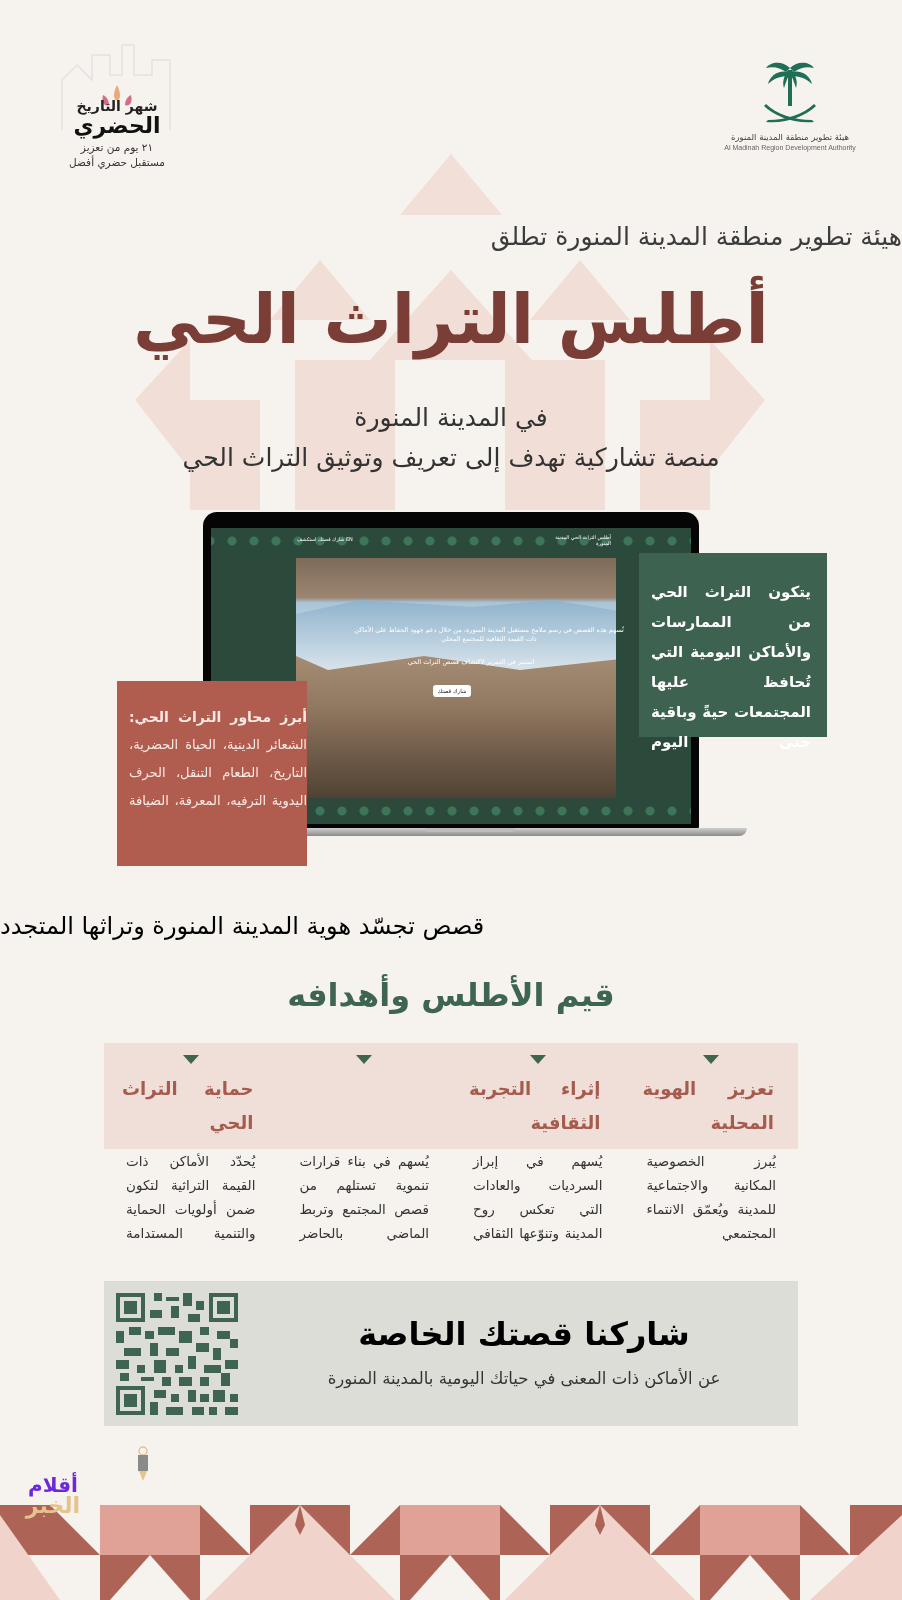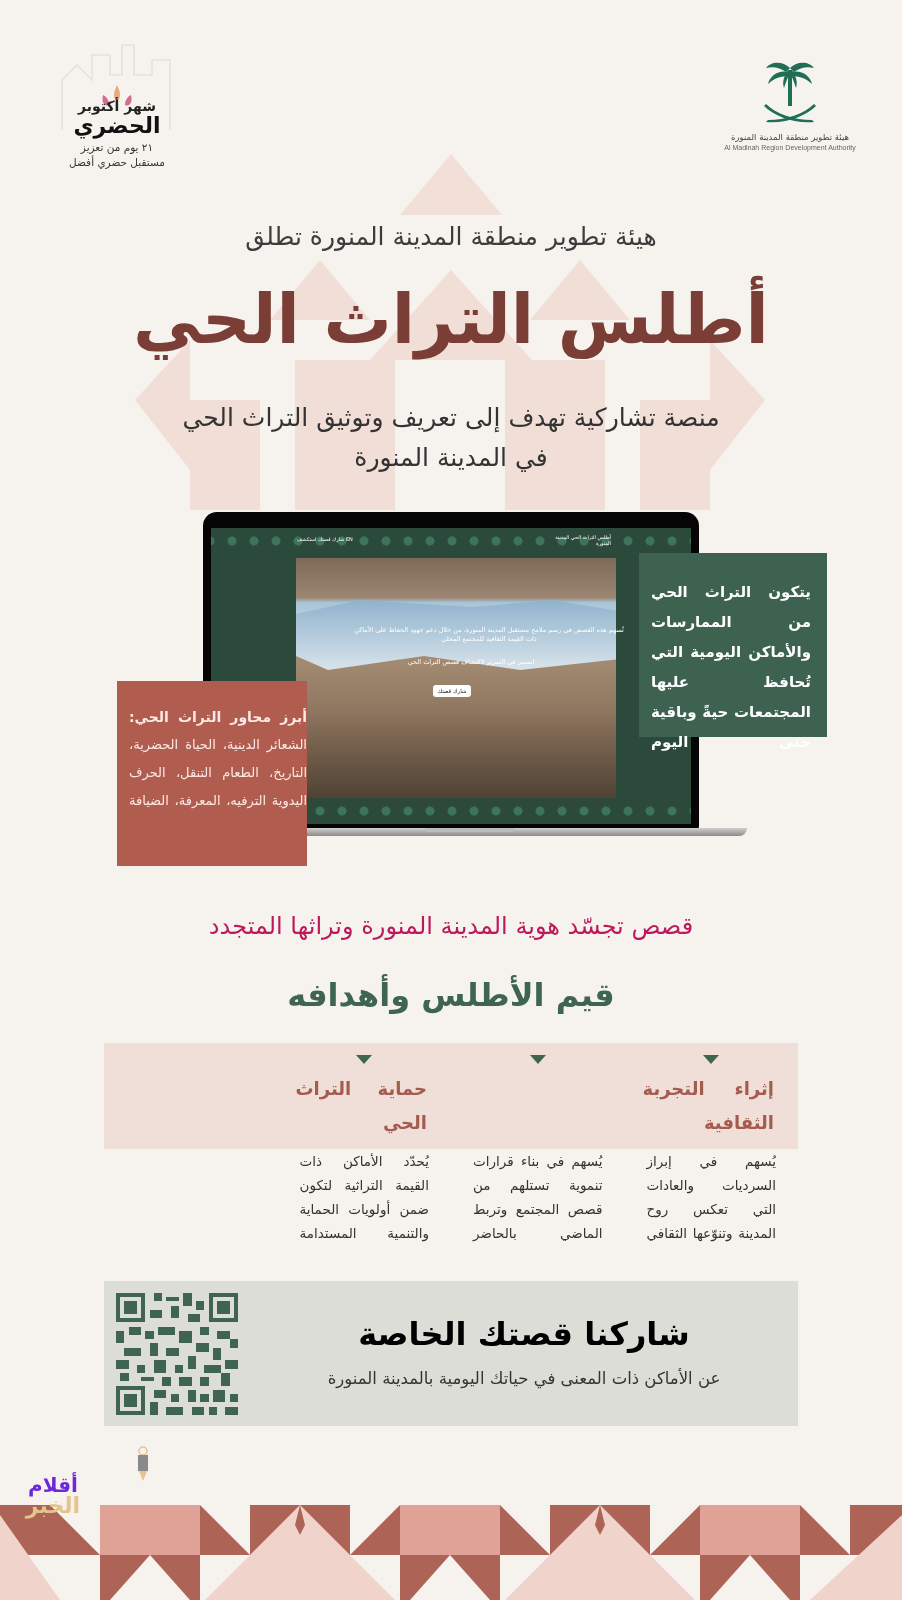"شهر أكتوبر" div.l1 { text: أكتوبر -> التاريخ }
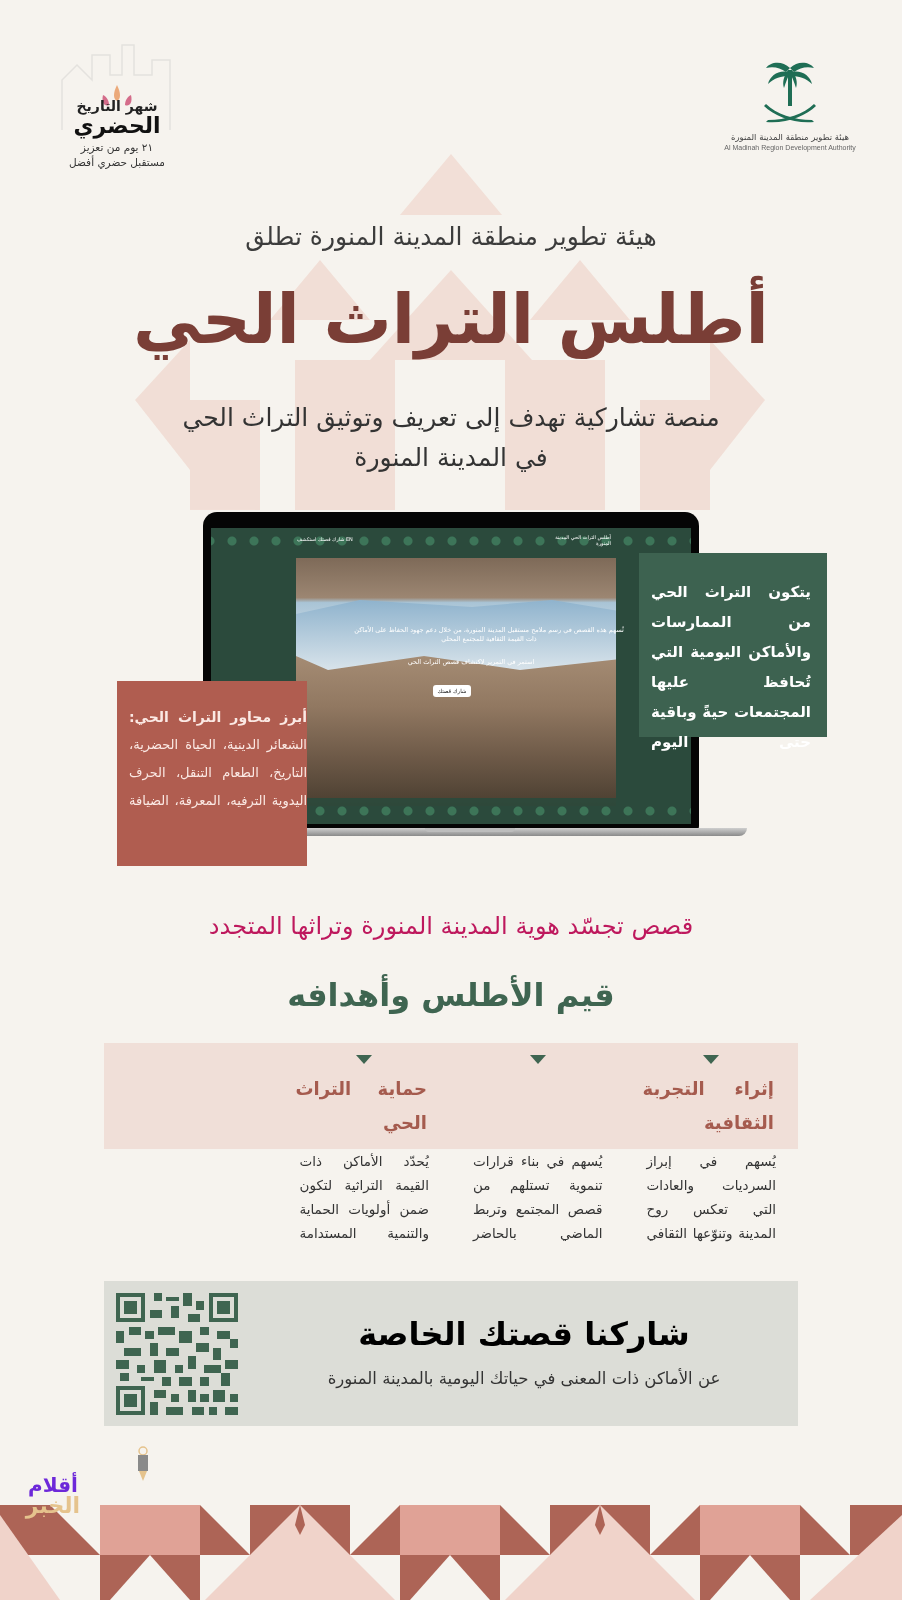"هيئة تطوير منطقة المدينة المنورة تطلق" .kicker { text-align: center -> right }
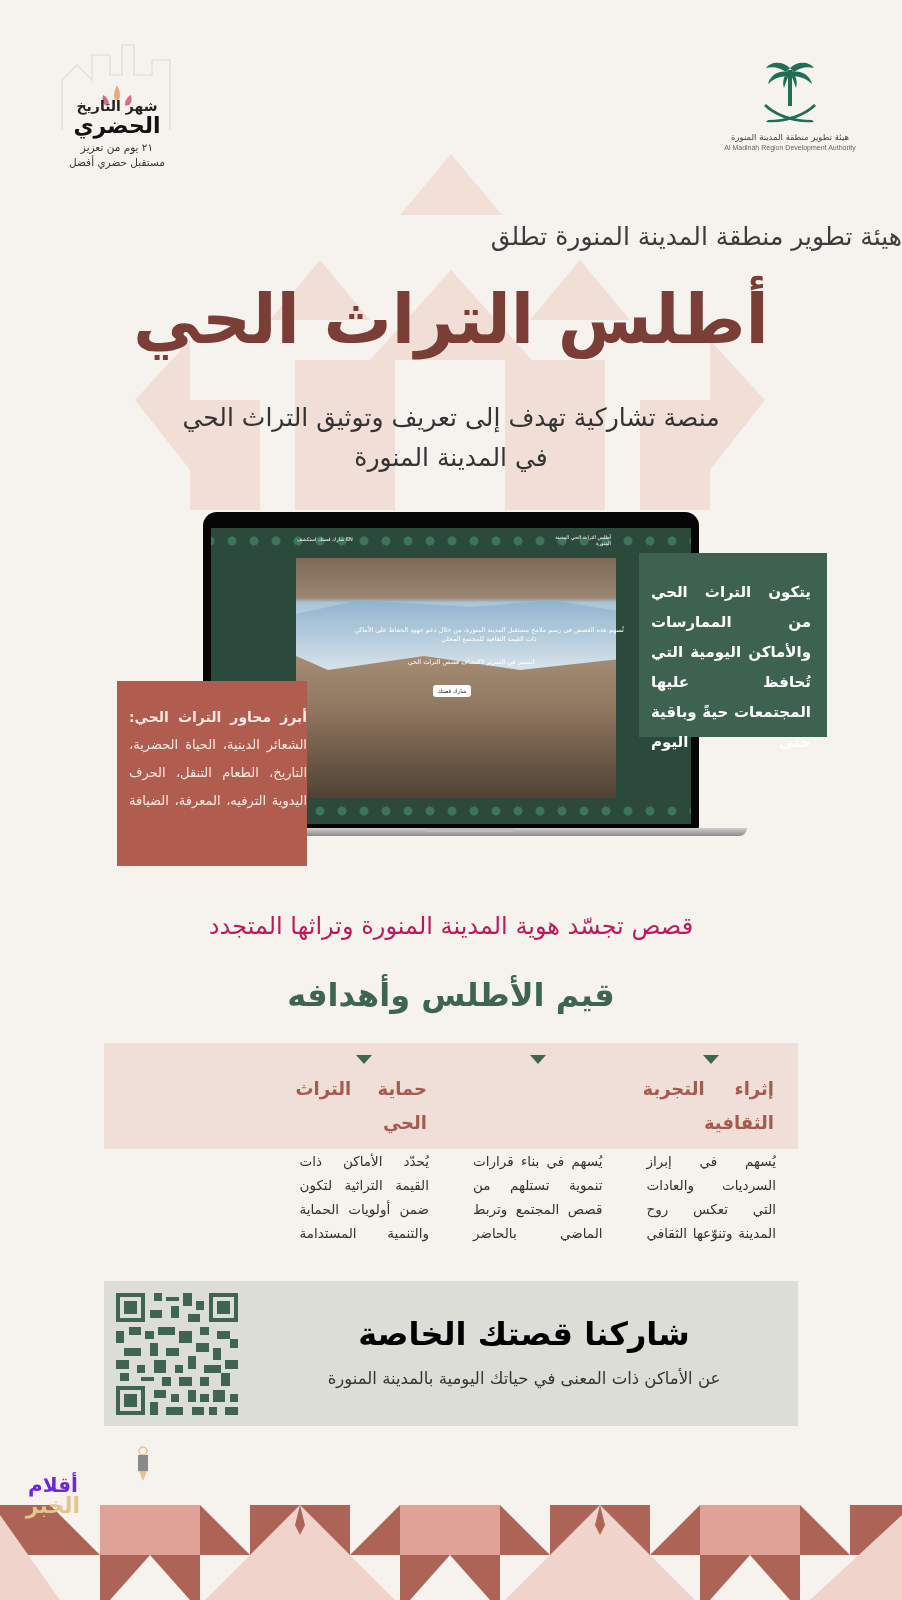"منصة تشاركية تهدف إلى تعريف" div { order: before "في المدينة المنورة" -> after "في المدينة المنورة" }
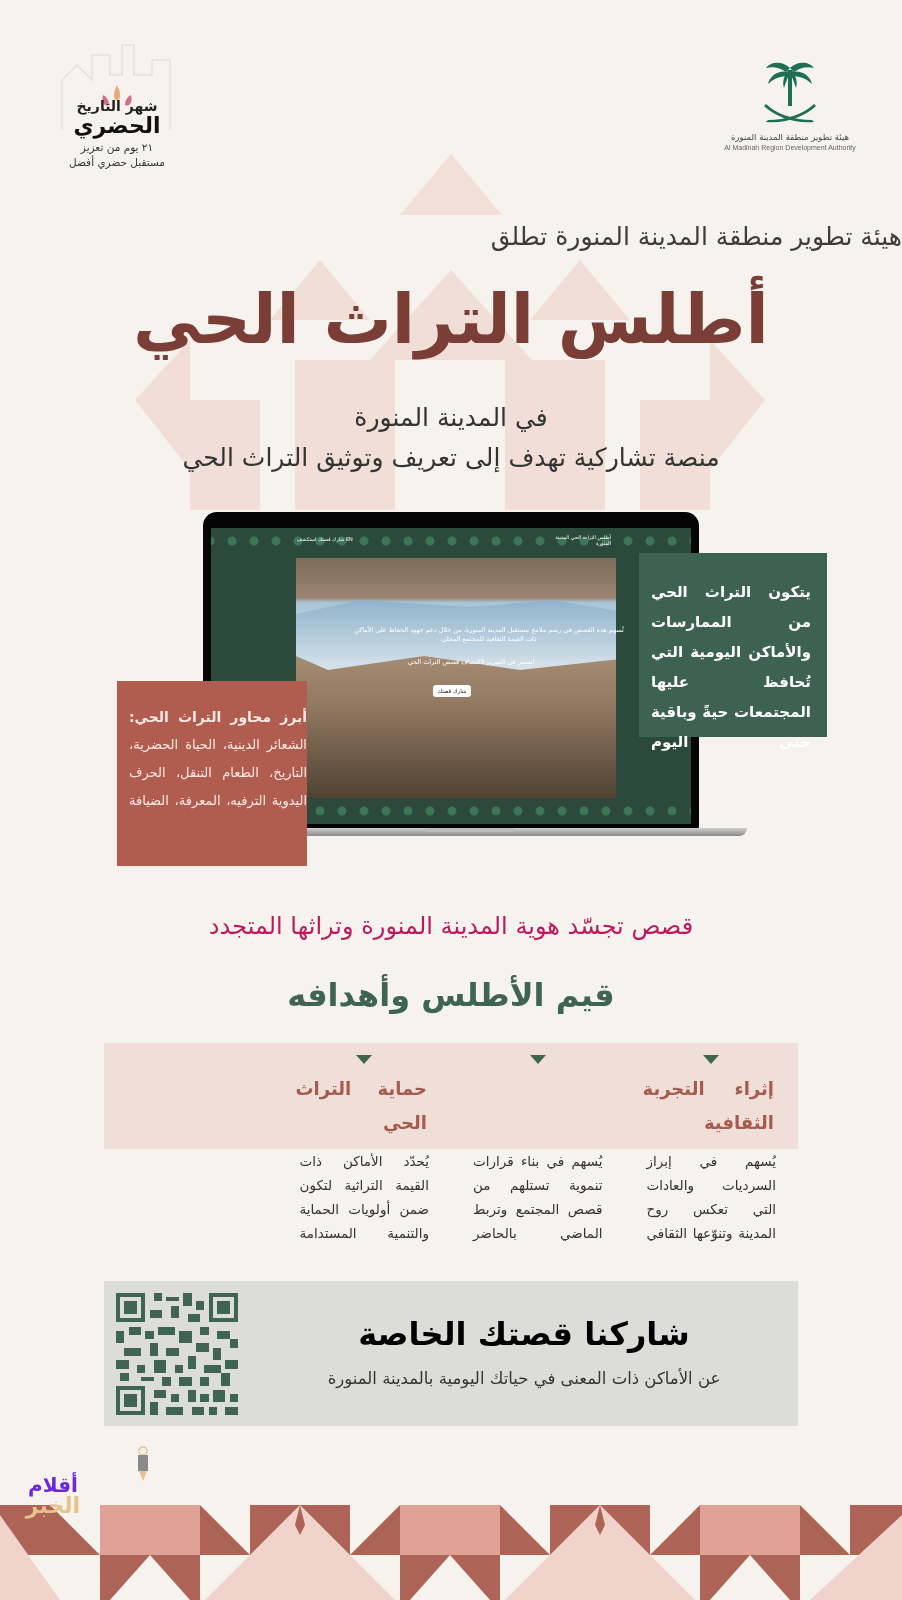"قصص تجسّد هوية المدينة المنورة" .stories { color: #be185d -> #000000; text-align: center -> left }
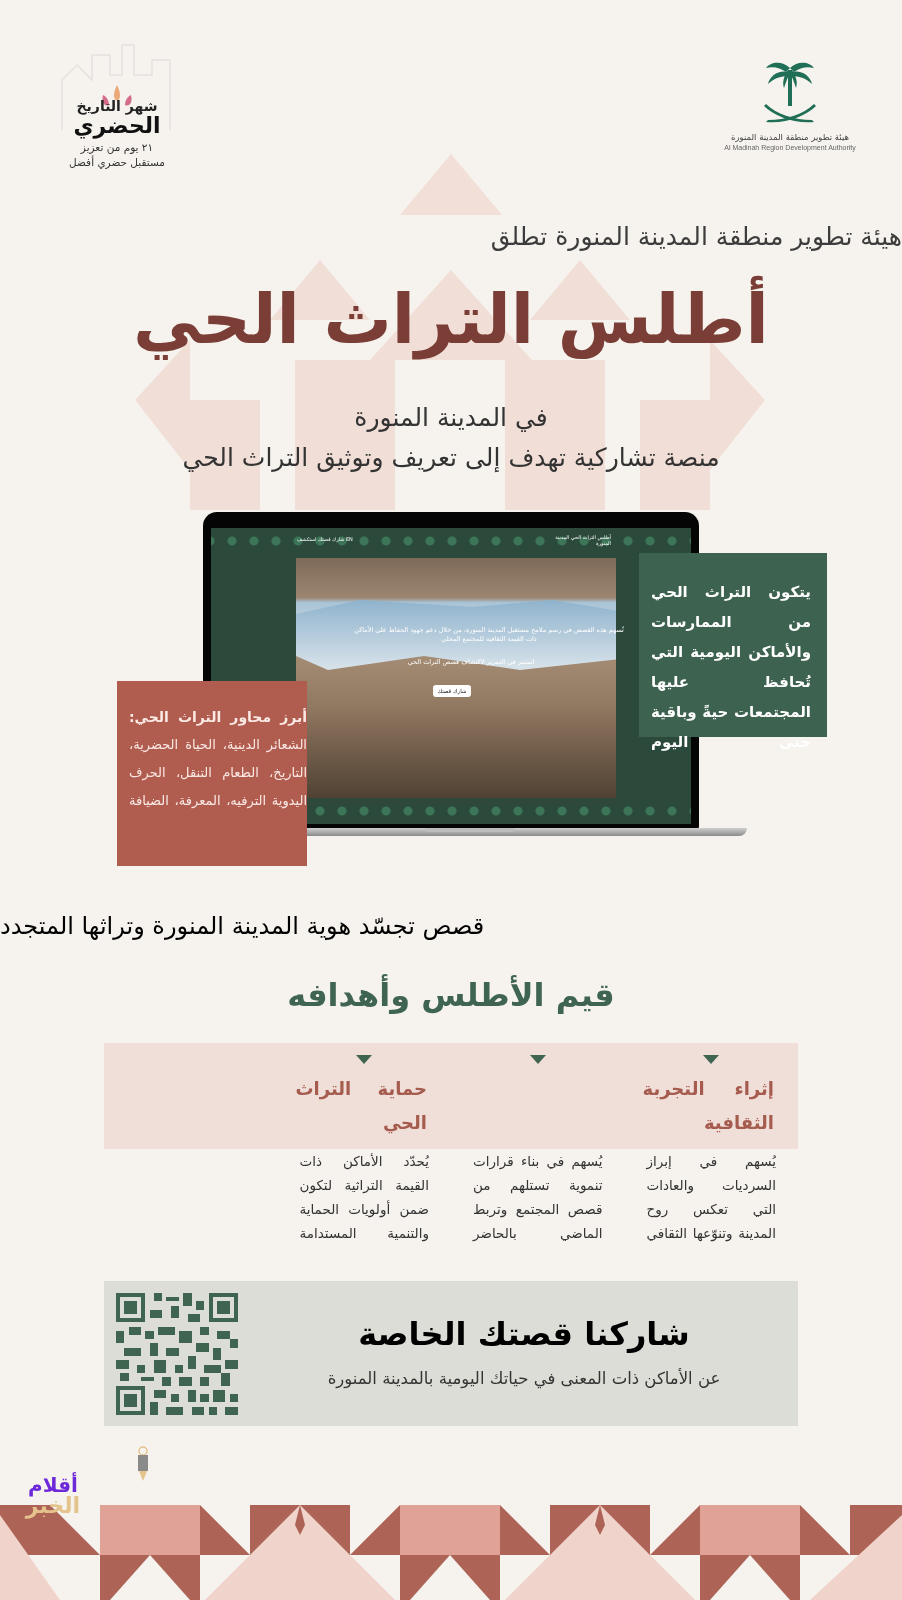"تعزيز الهوية المحلية" div.vcol { html: none -> <div> <div></div> <div>تعزيز الهوية المحلية</div> <div>يُبرز الخصوصية المكانية والاجتماعية للمدينة ويُعمّق الانتماء المجتمعي</div> </div> }
